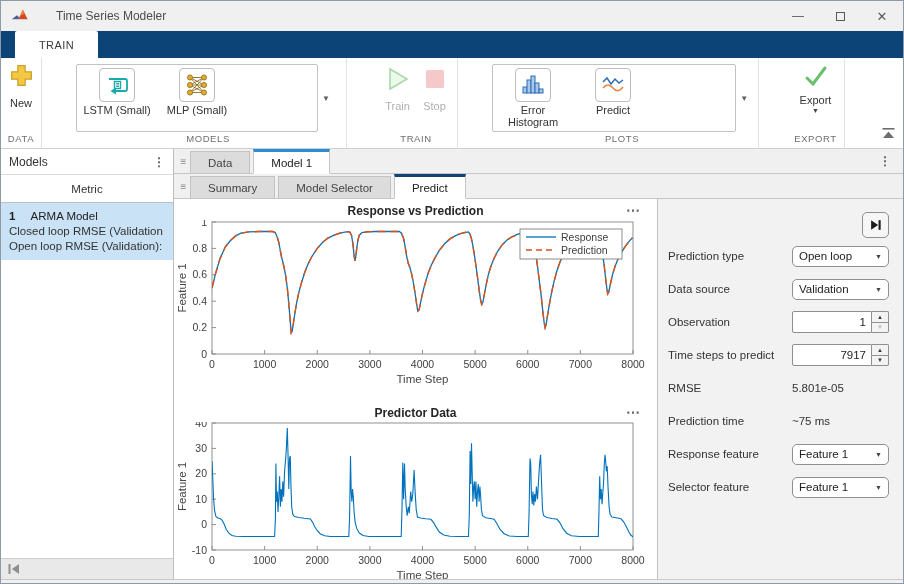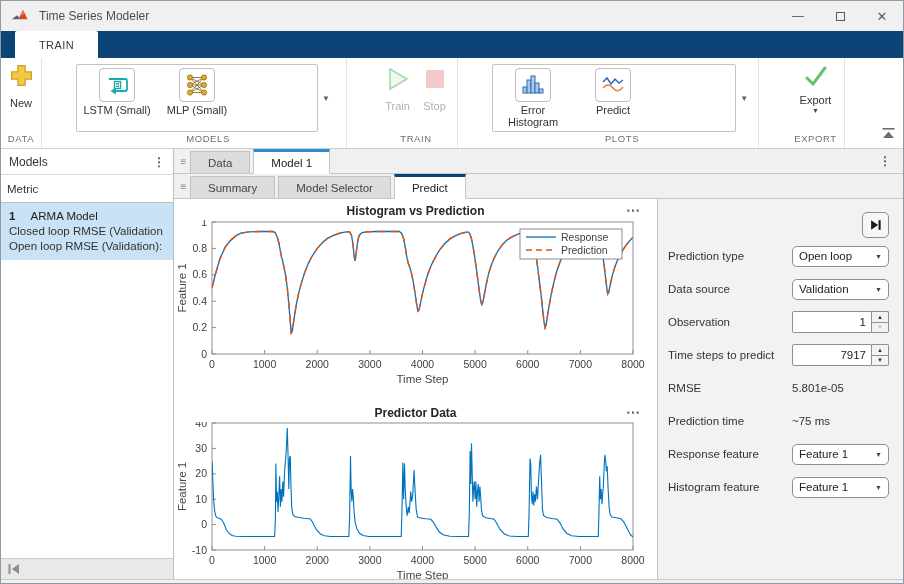"Time Series Modeler" .app-title { margin-left: 9px -> 26px }
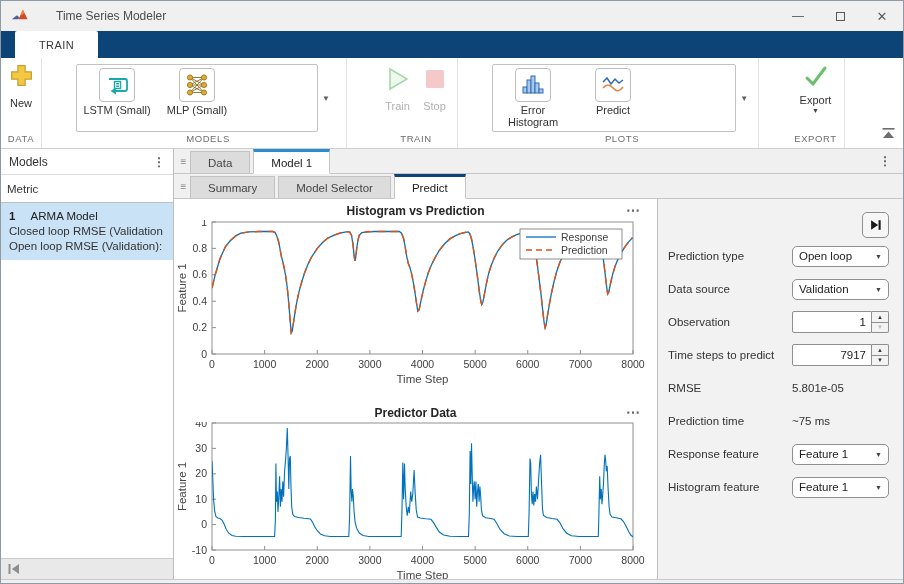"Metric" .metric-row { justify-content: none -> center }
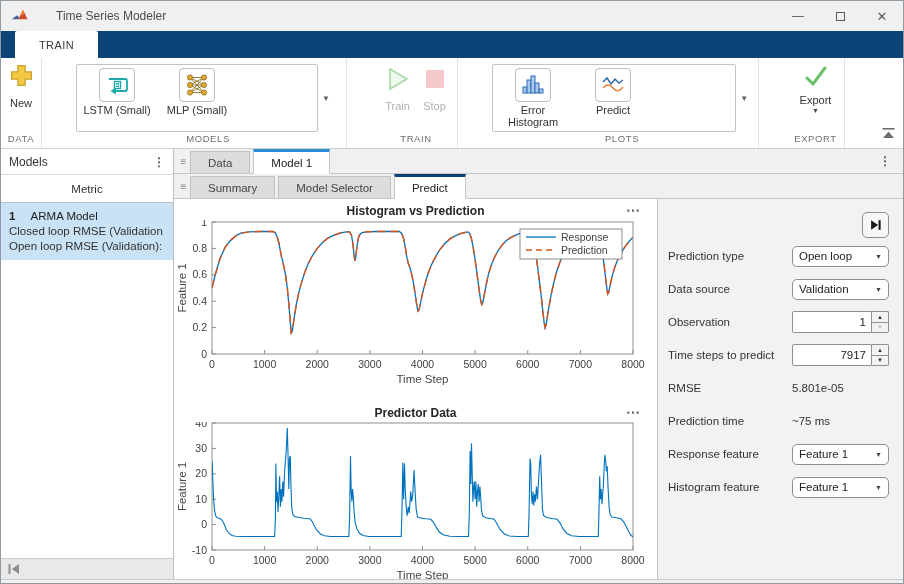"Histogram vs Prediction" div.chart-title { text: Histogram -> Response }
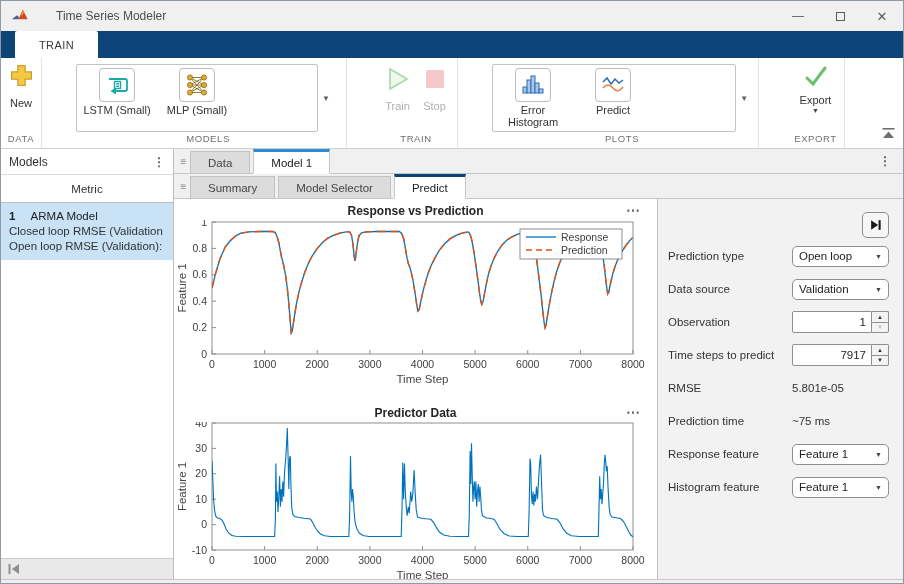"Histogram feature" span.flabel { text: Histogram -> Selector }
